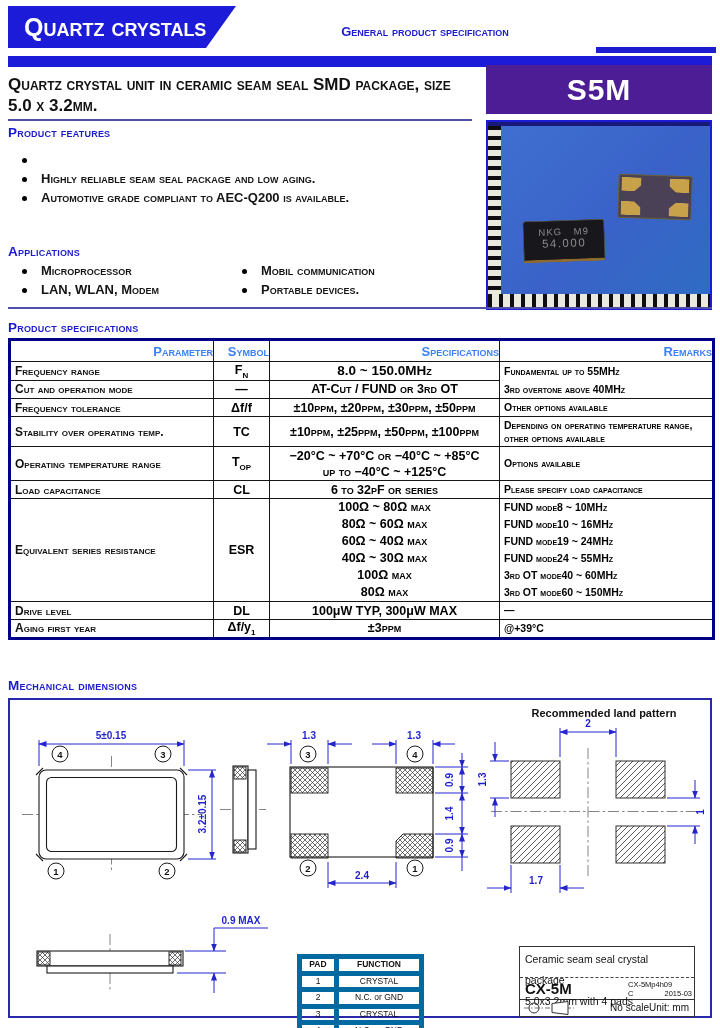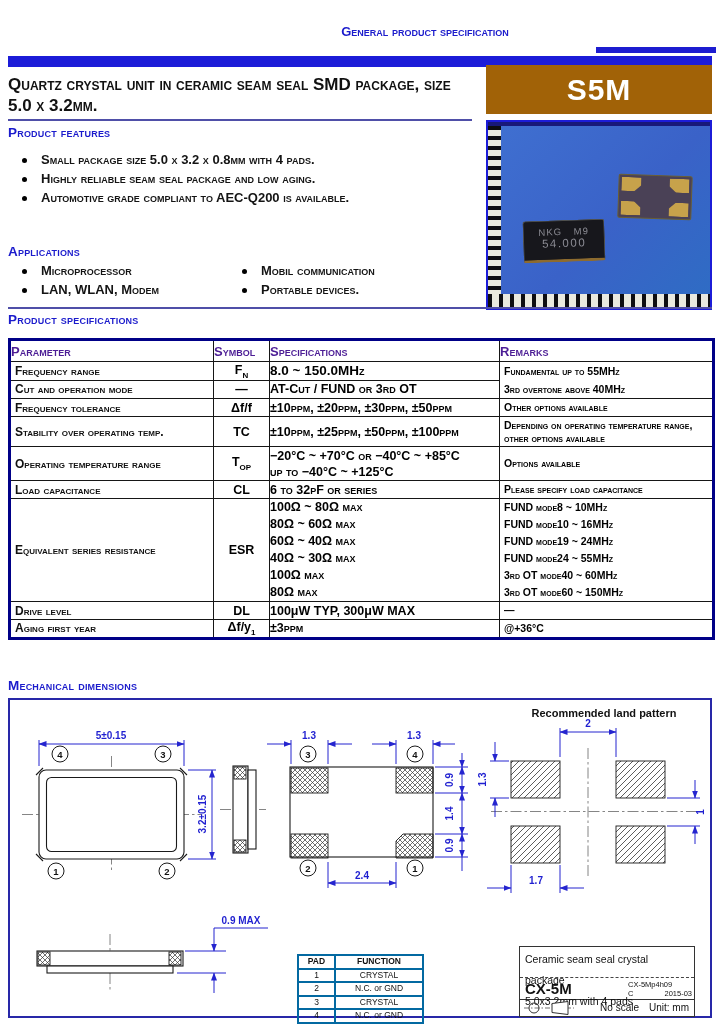"Quartz crystals" div.abs { html: none -> <div>Quartz crystals</div> }
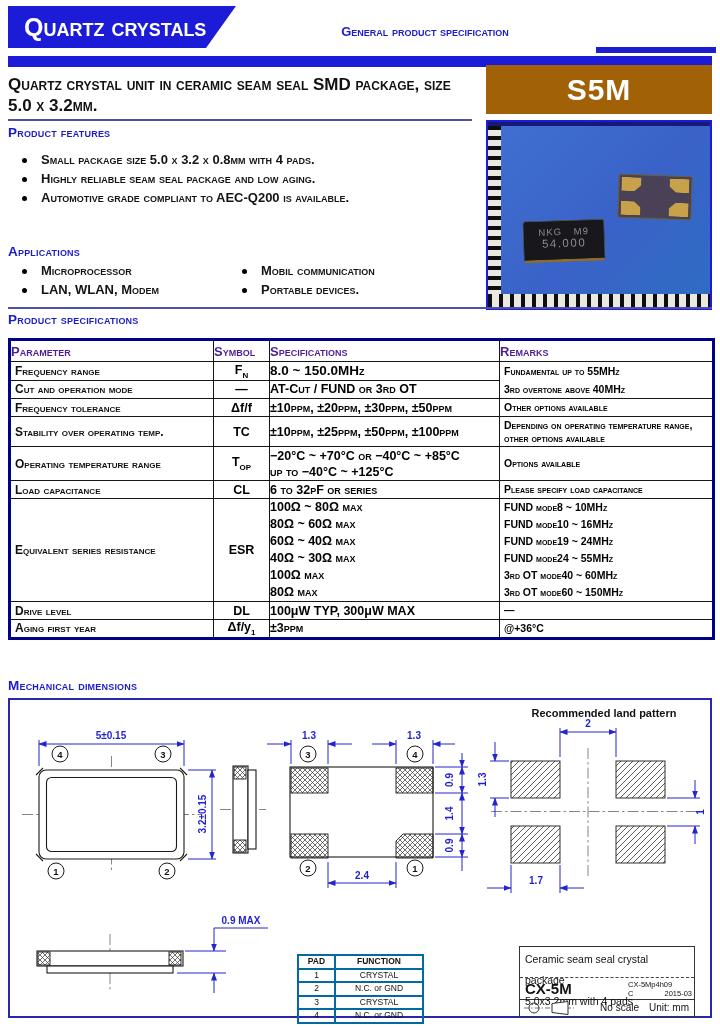"S5M" .s5m { background: #a16207 -> #4c1d95 }
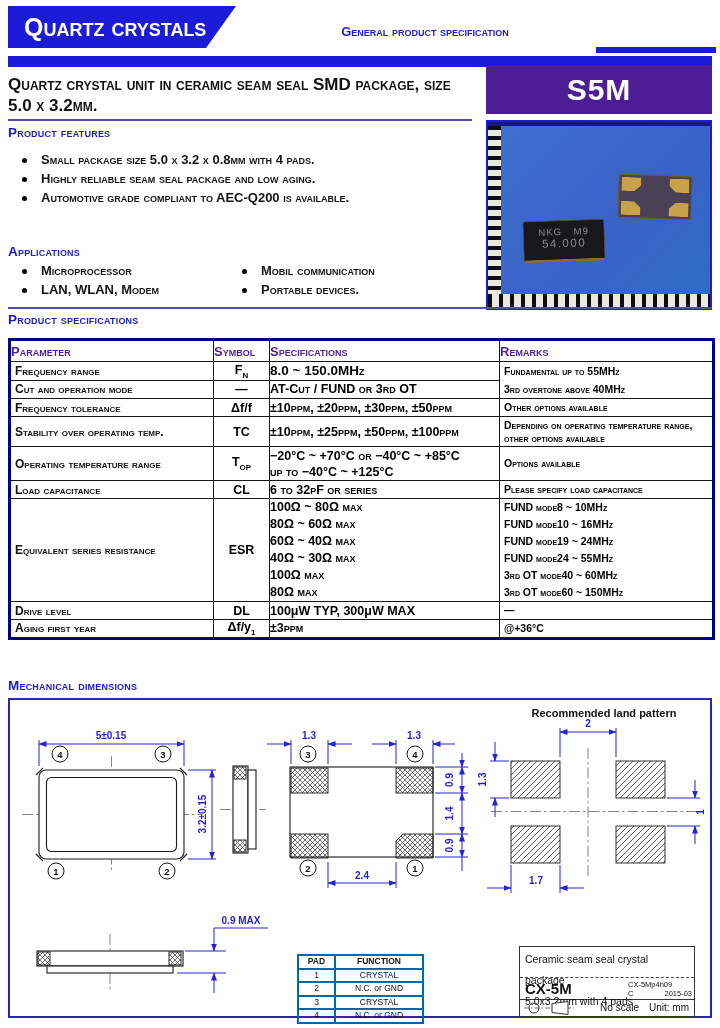"Small package size 5.0 x" span.sc { html: <span>Small package size 5.0 x 3.2 x 0.8mm with 4 pads.</span> -> none }
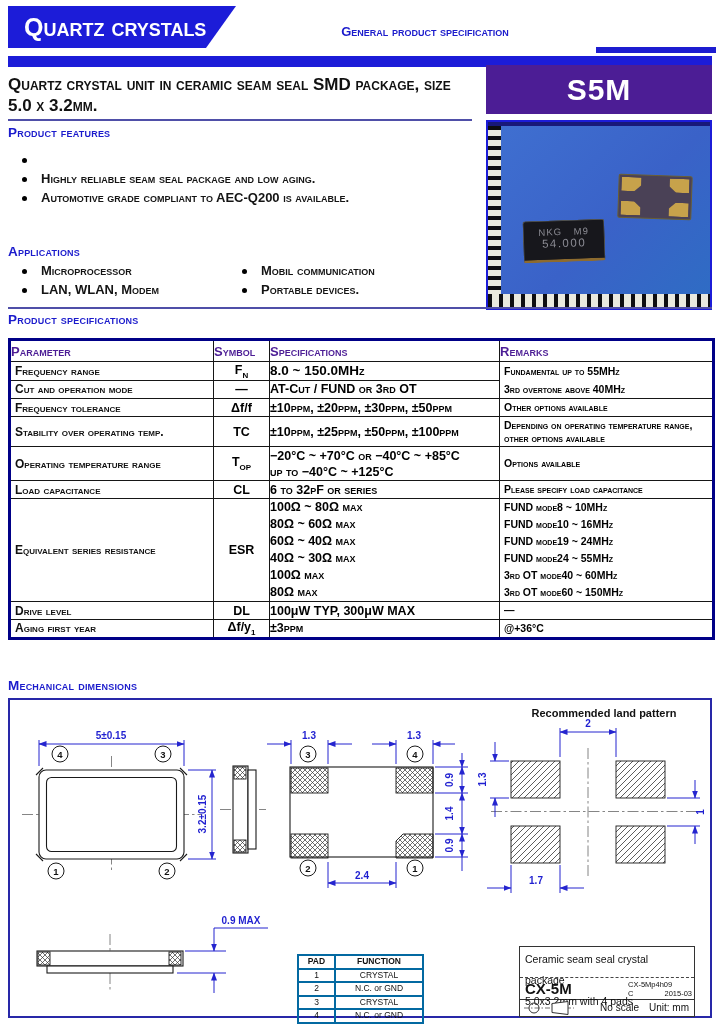"Product specifications" .specs-h { top: 312px -> 320px }
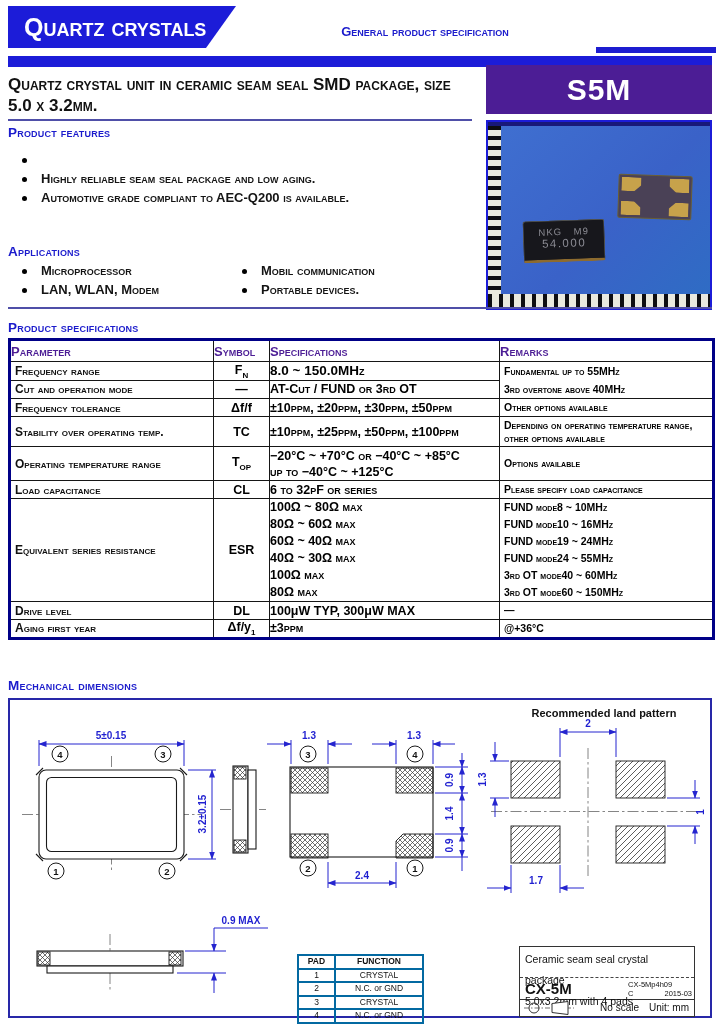"Parameter" .spec-table th { color: #4c1d95 -> #3b82f6; text-align: left -> right }
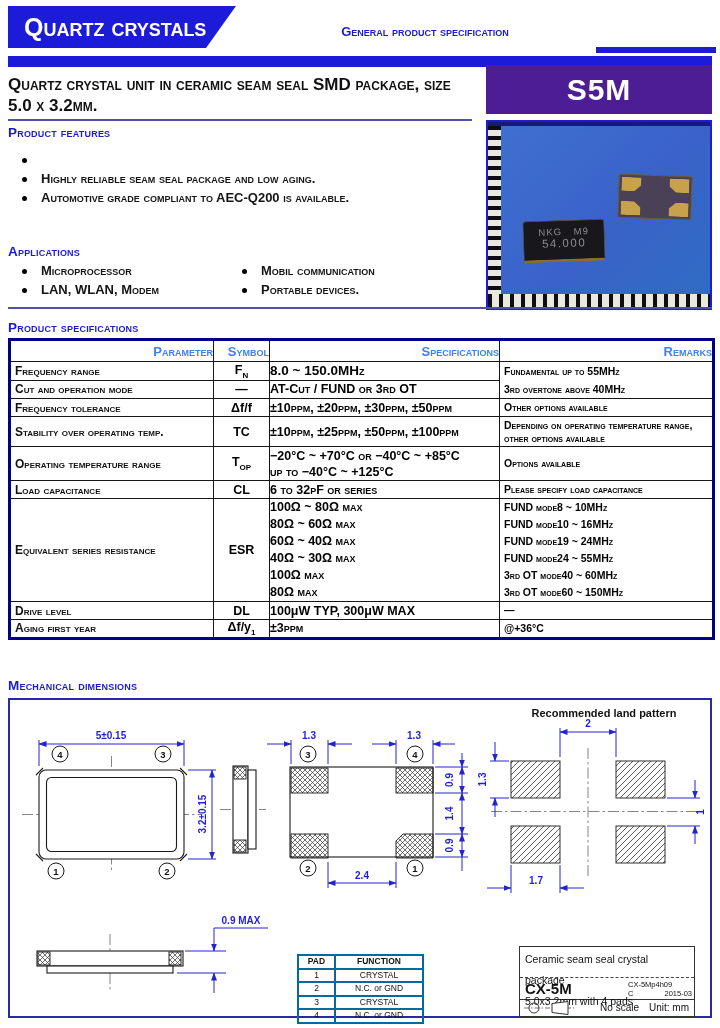"8.0 ~ 150.0MHz" .c-spec { text-align: none -> center }
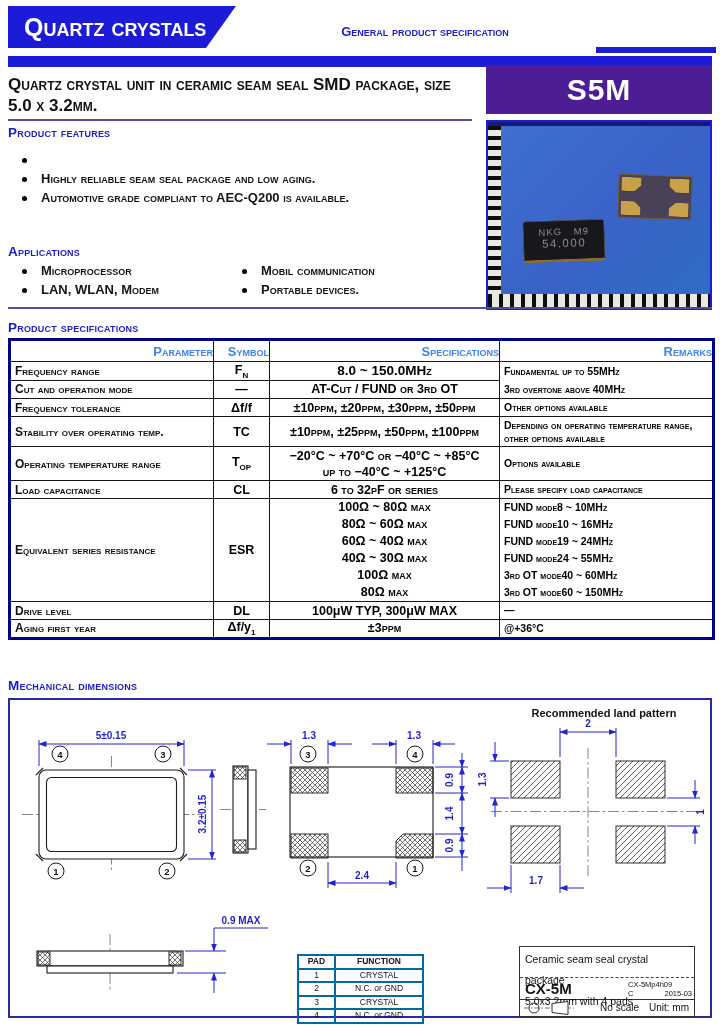"@+36°C" td.c-rem { text: @+36 -> @+39 }
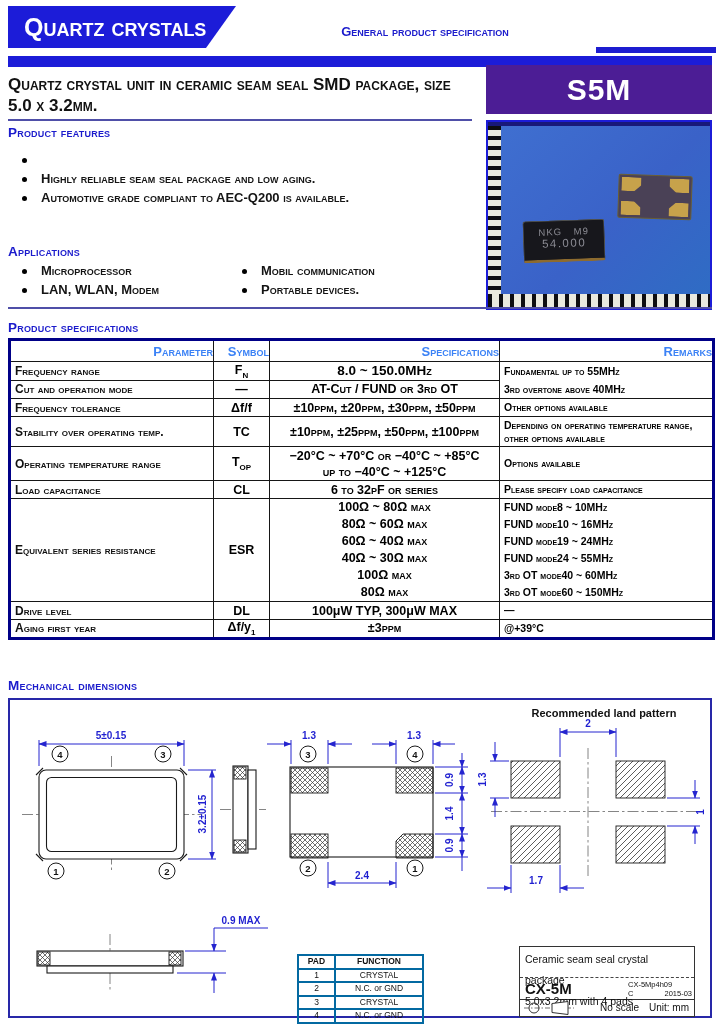"PAD" .padtab td { border: 2px solid #0369a1 -> 5px solid #0369a1 }
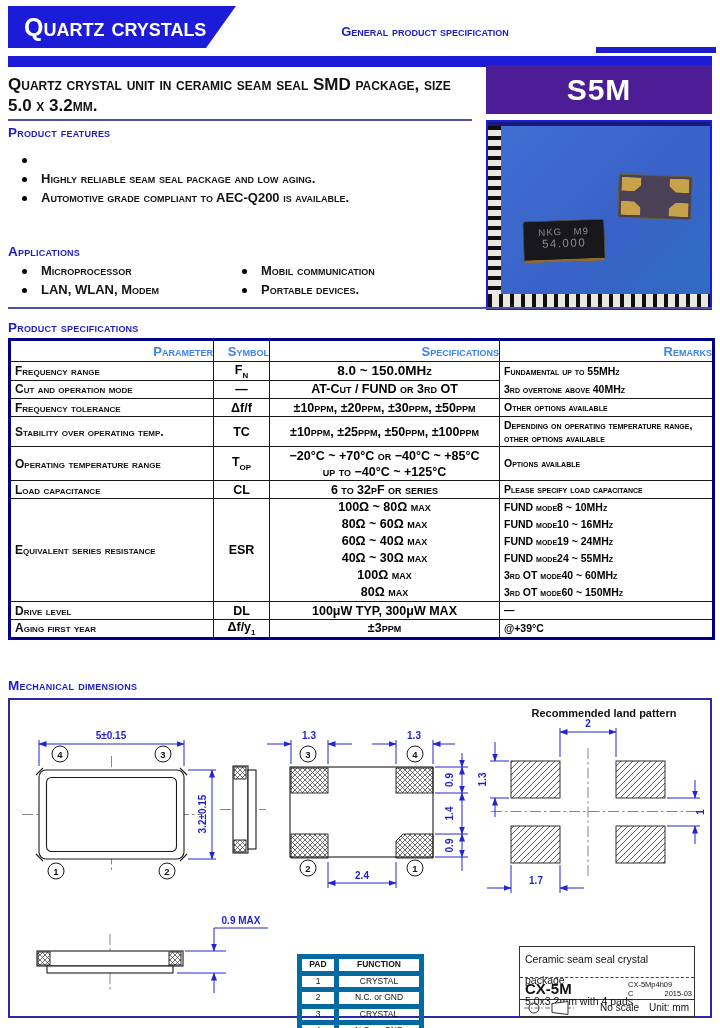"Unit: mm" .tb-bot .unit { margin-left: 10px -> none }
